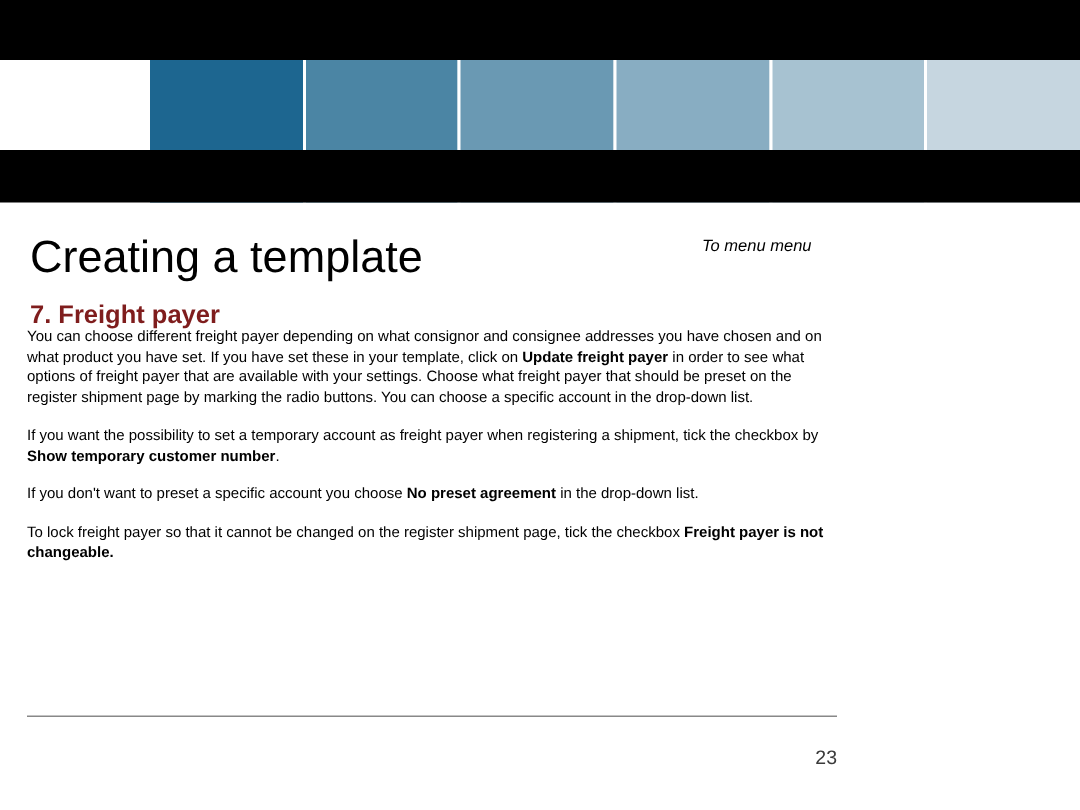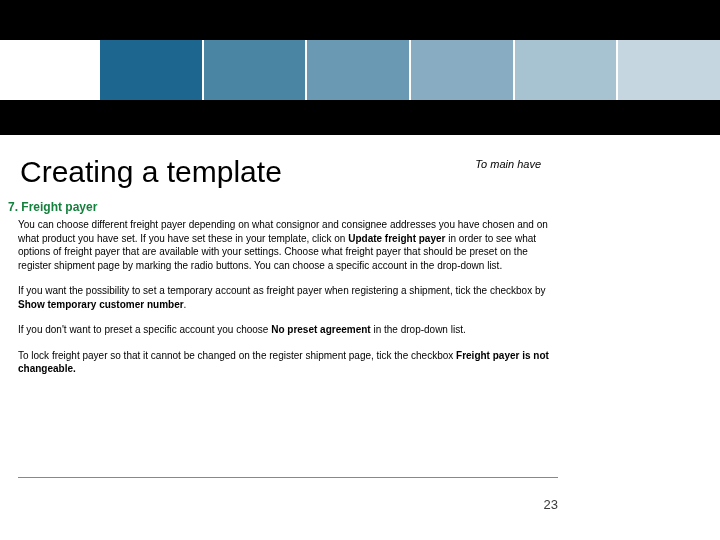"To main have" a.link-menu { text: main have -> menu menu }
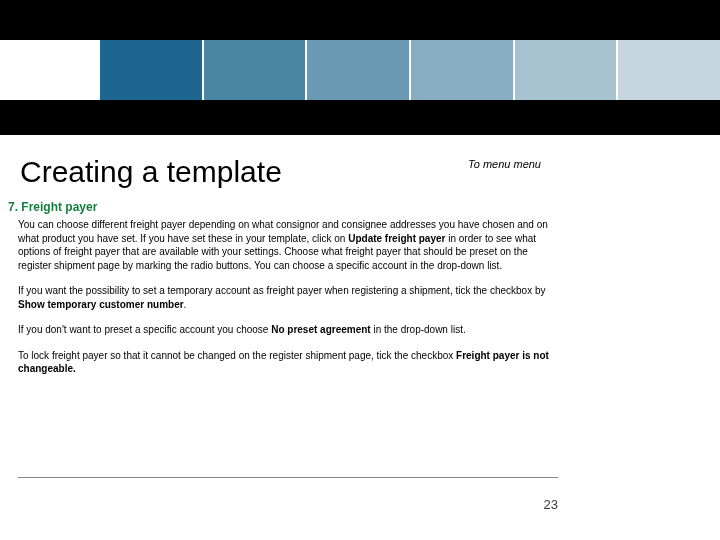"7. Freight payer" .subheading { color: #15803d -> #7f1d1d; font-size: 12px -> 17px; left: 8px -> 20px }
